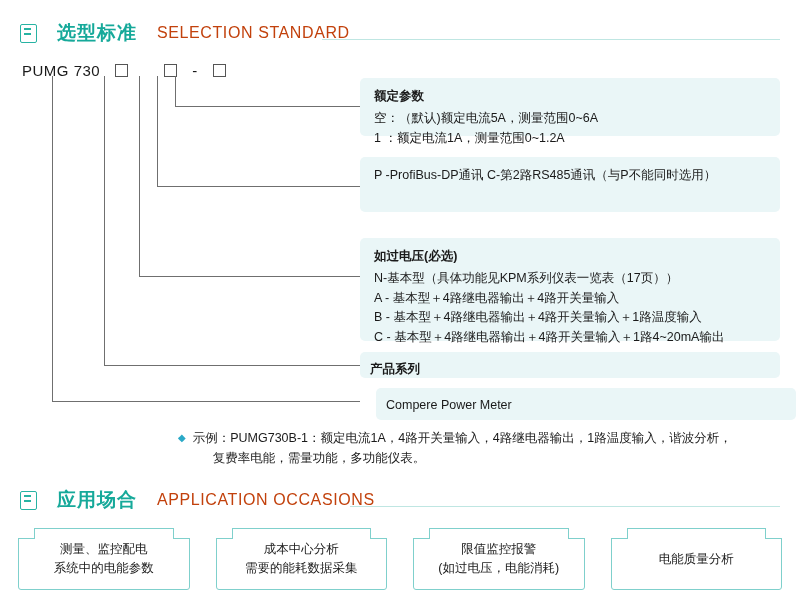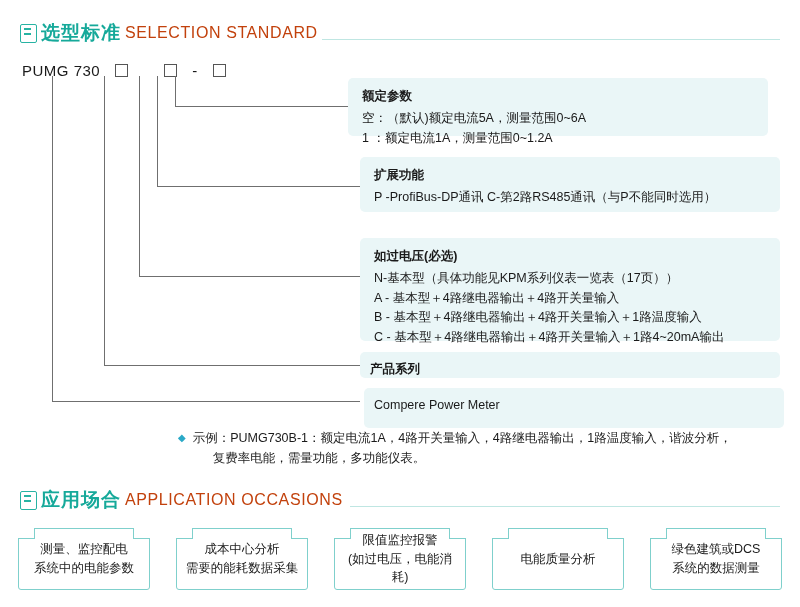"选型标准" .section-head { gap: 4px -> 20px }
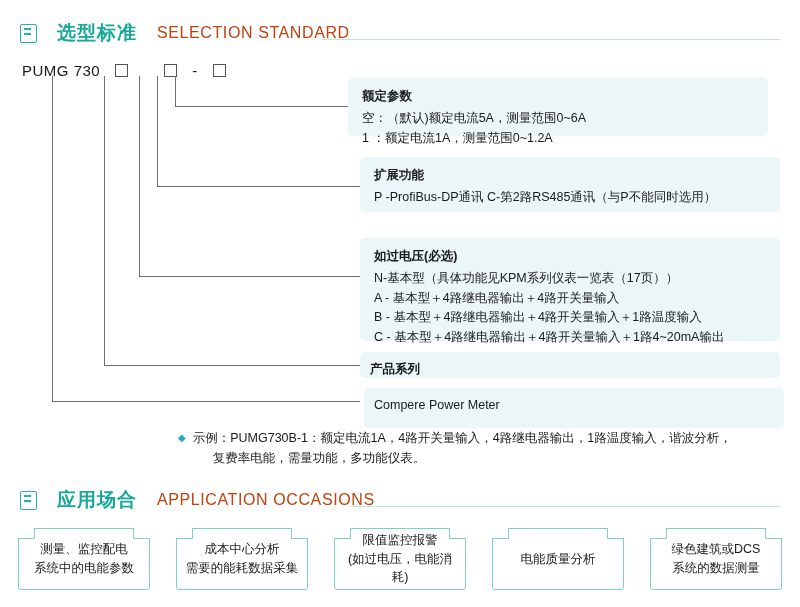"额定参数" div.panel { left: 348px -> 360px }
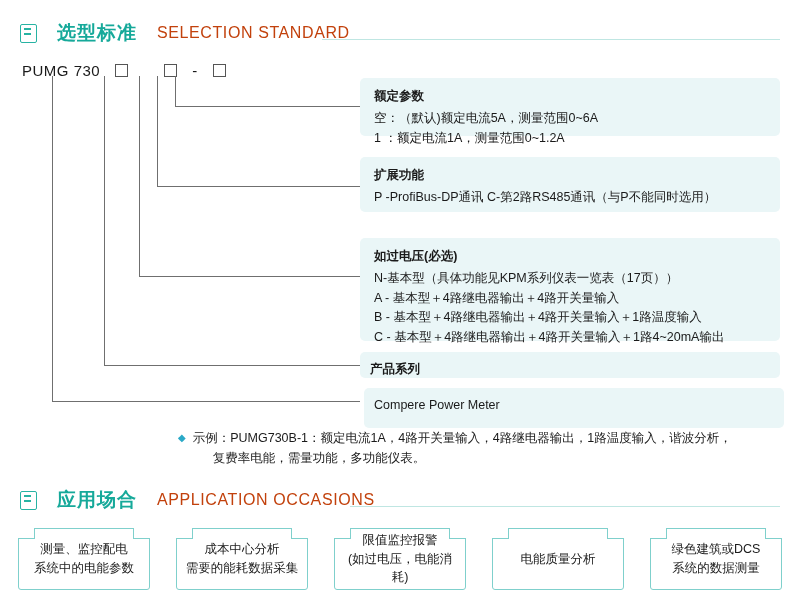"扩展功能" div.p-title { html: <div>扩展功能</div> -> none }
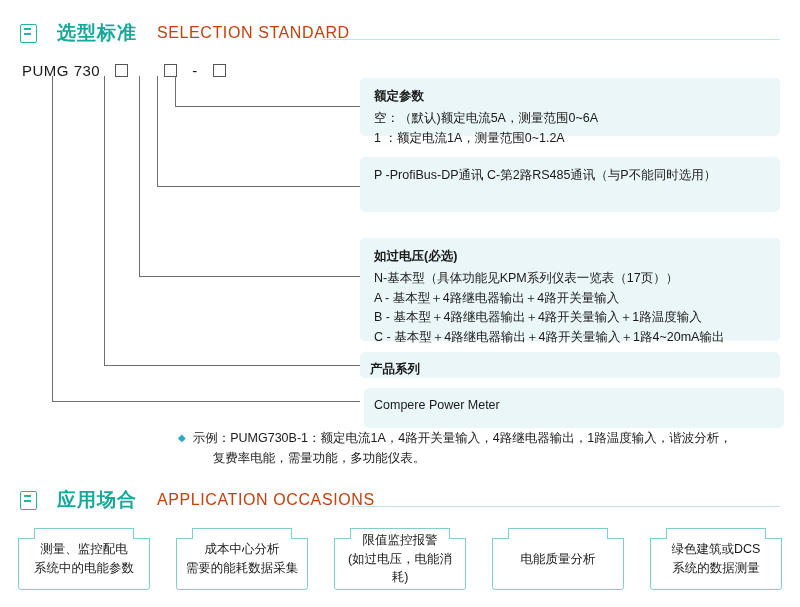"Compere Power Meter" div.panel { height: 40px -> 32px; left: 364px -> 376px }
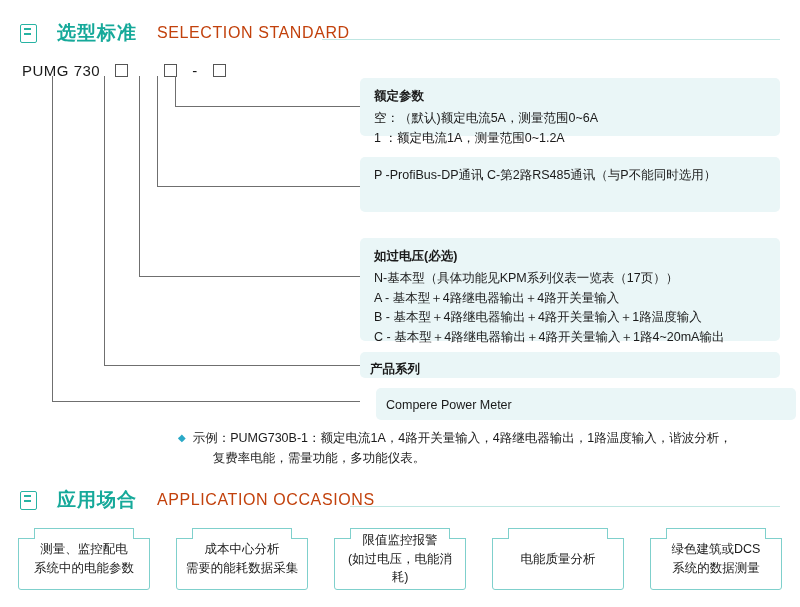"绿色建筑或DCS" div.card { html: <div> <span><span>绿色建筑或DCS</span><br><span>系统的数据测量</span></span> </div> -> none }
